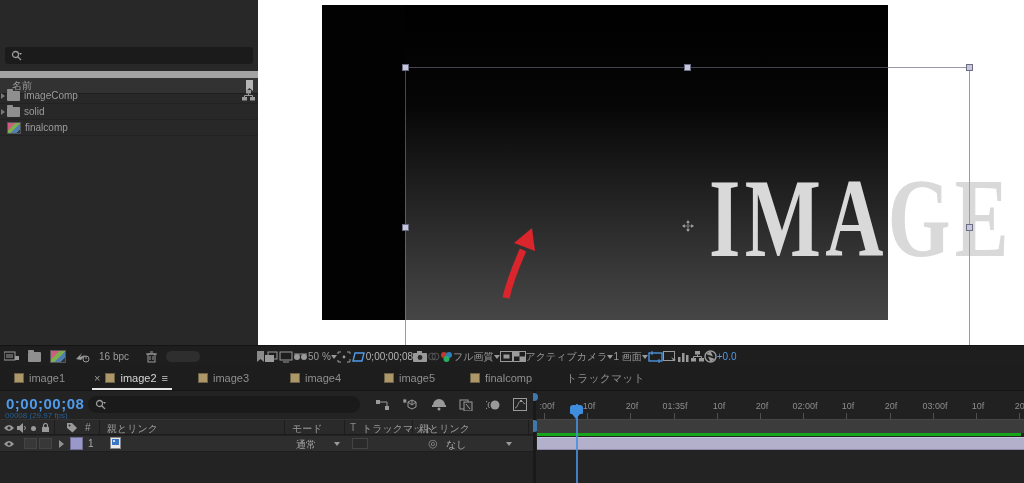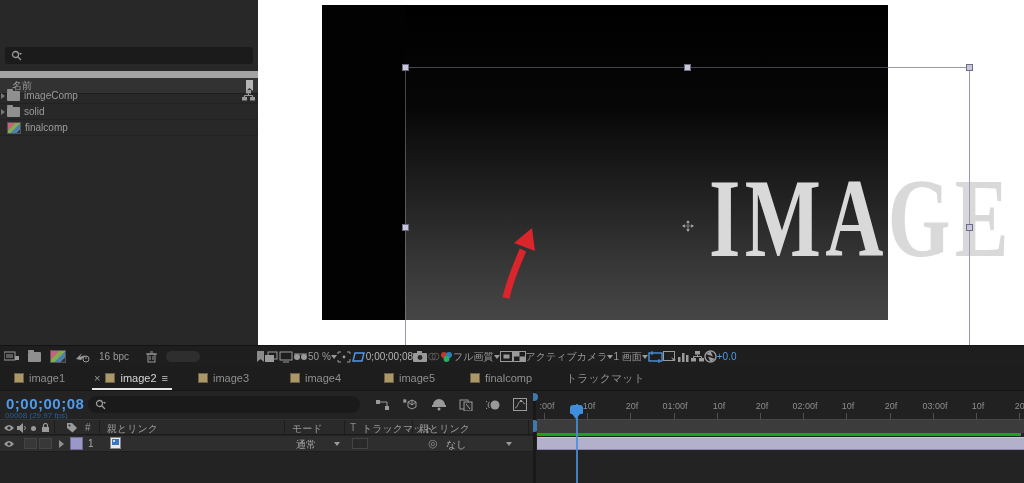"01:00f" span.rtick { text: 01:00f -> 01:35f }
